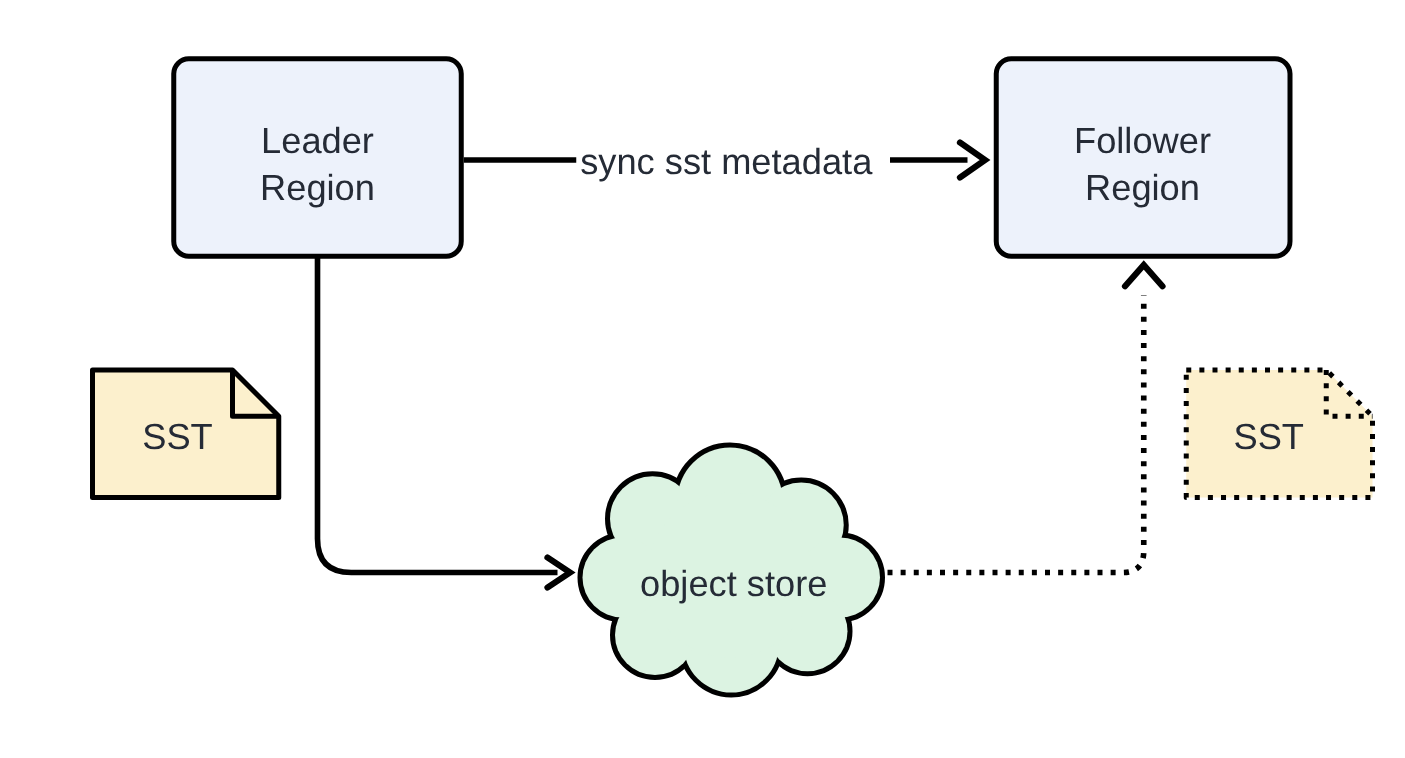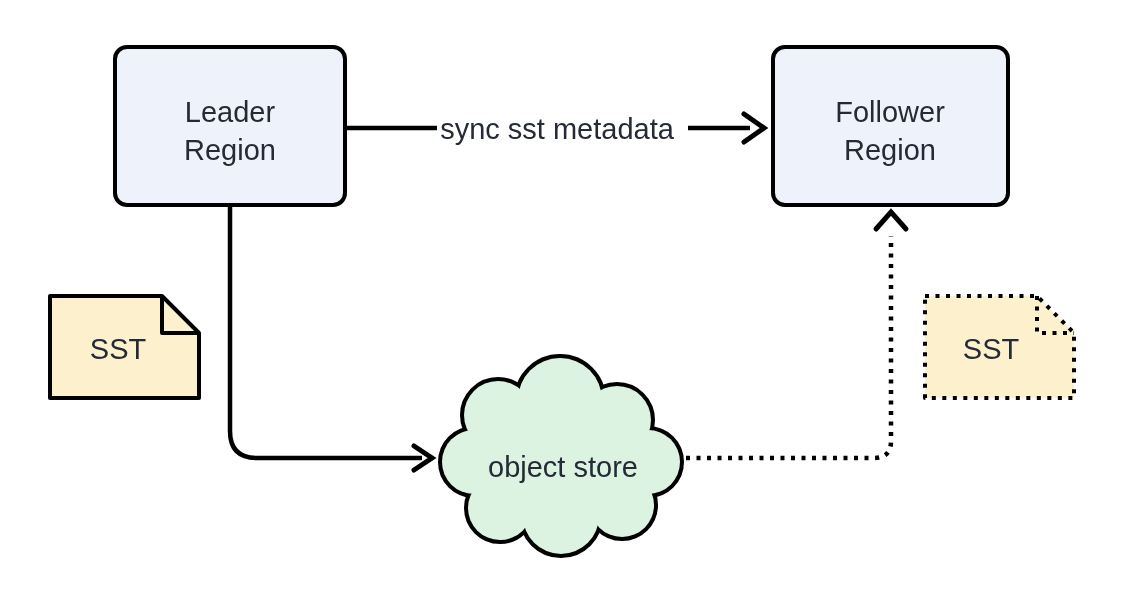"sync sst metadata" .diagram-stage { margin-left: none -> 24px }
